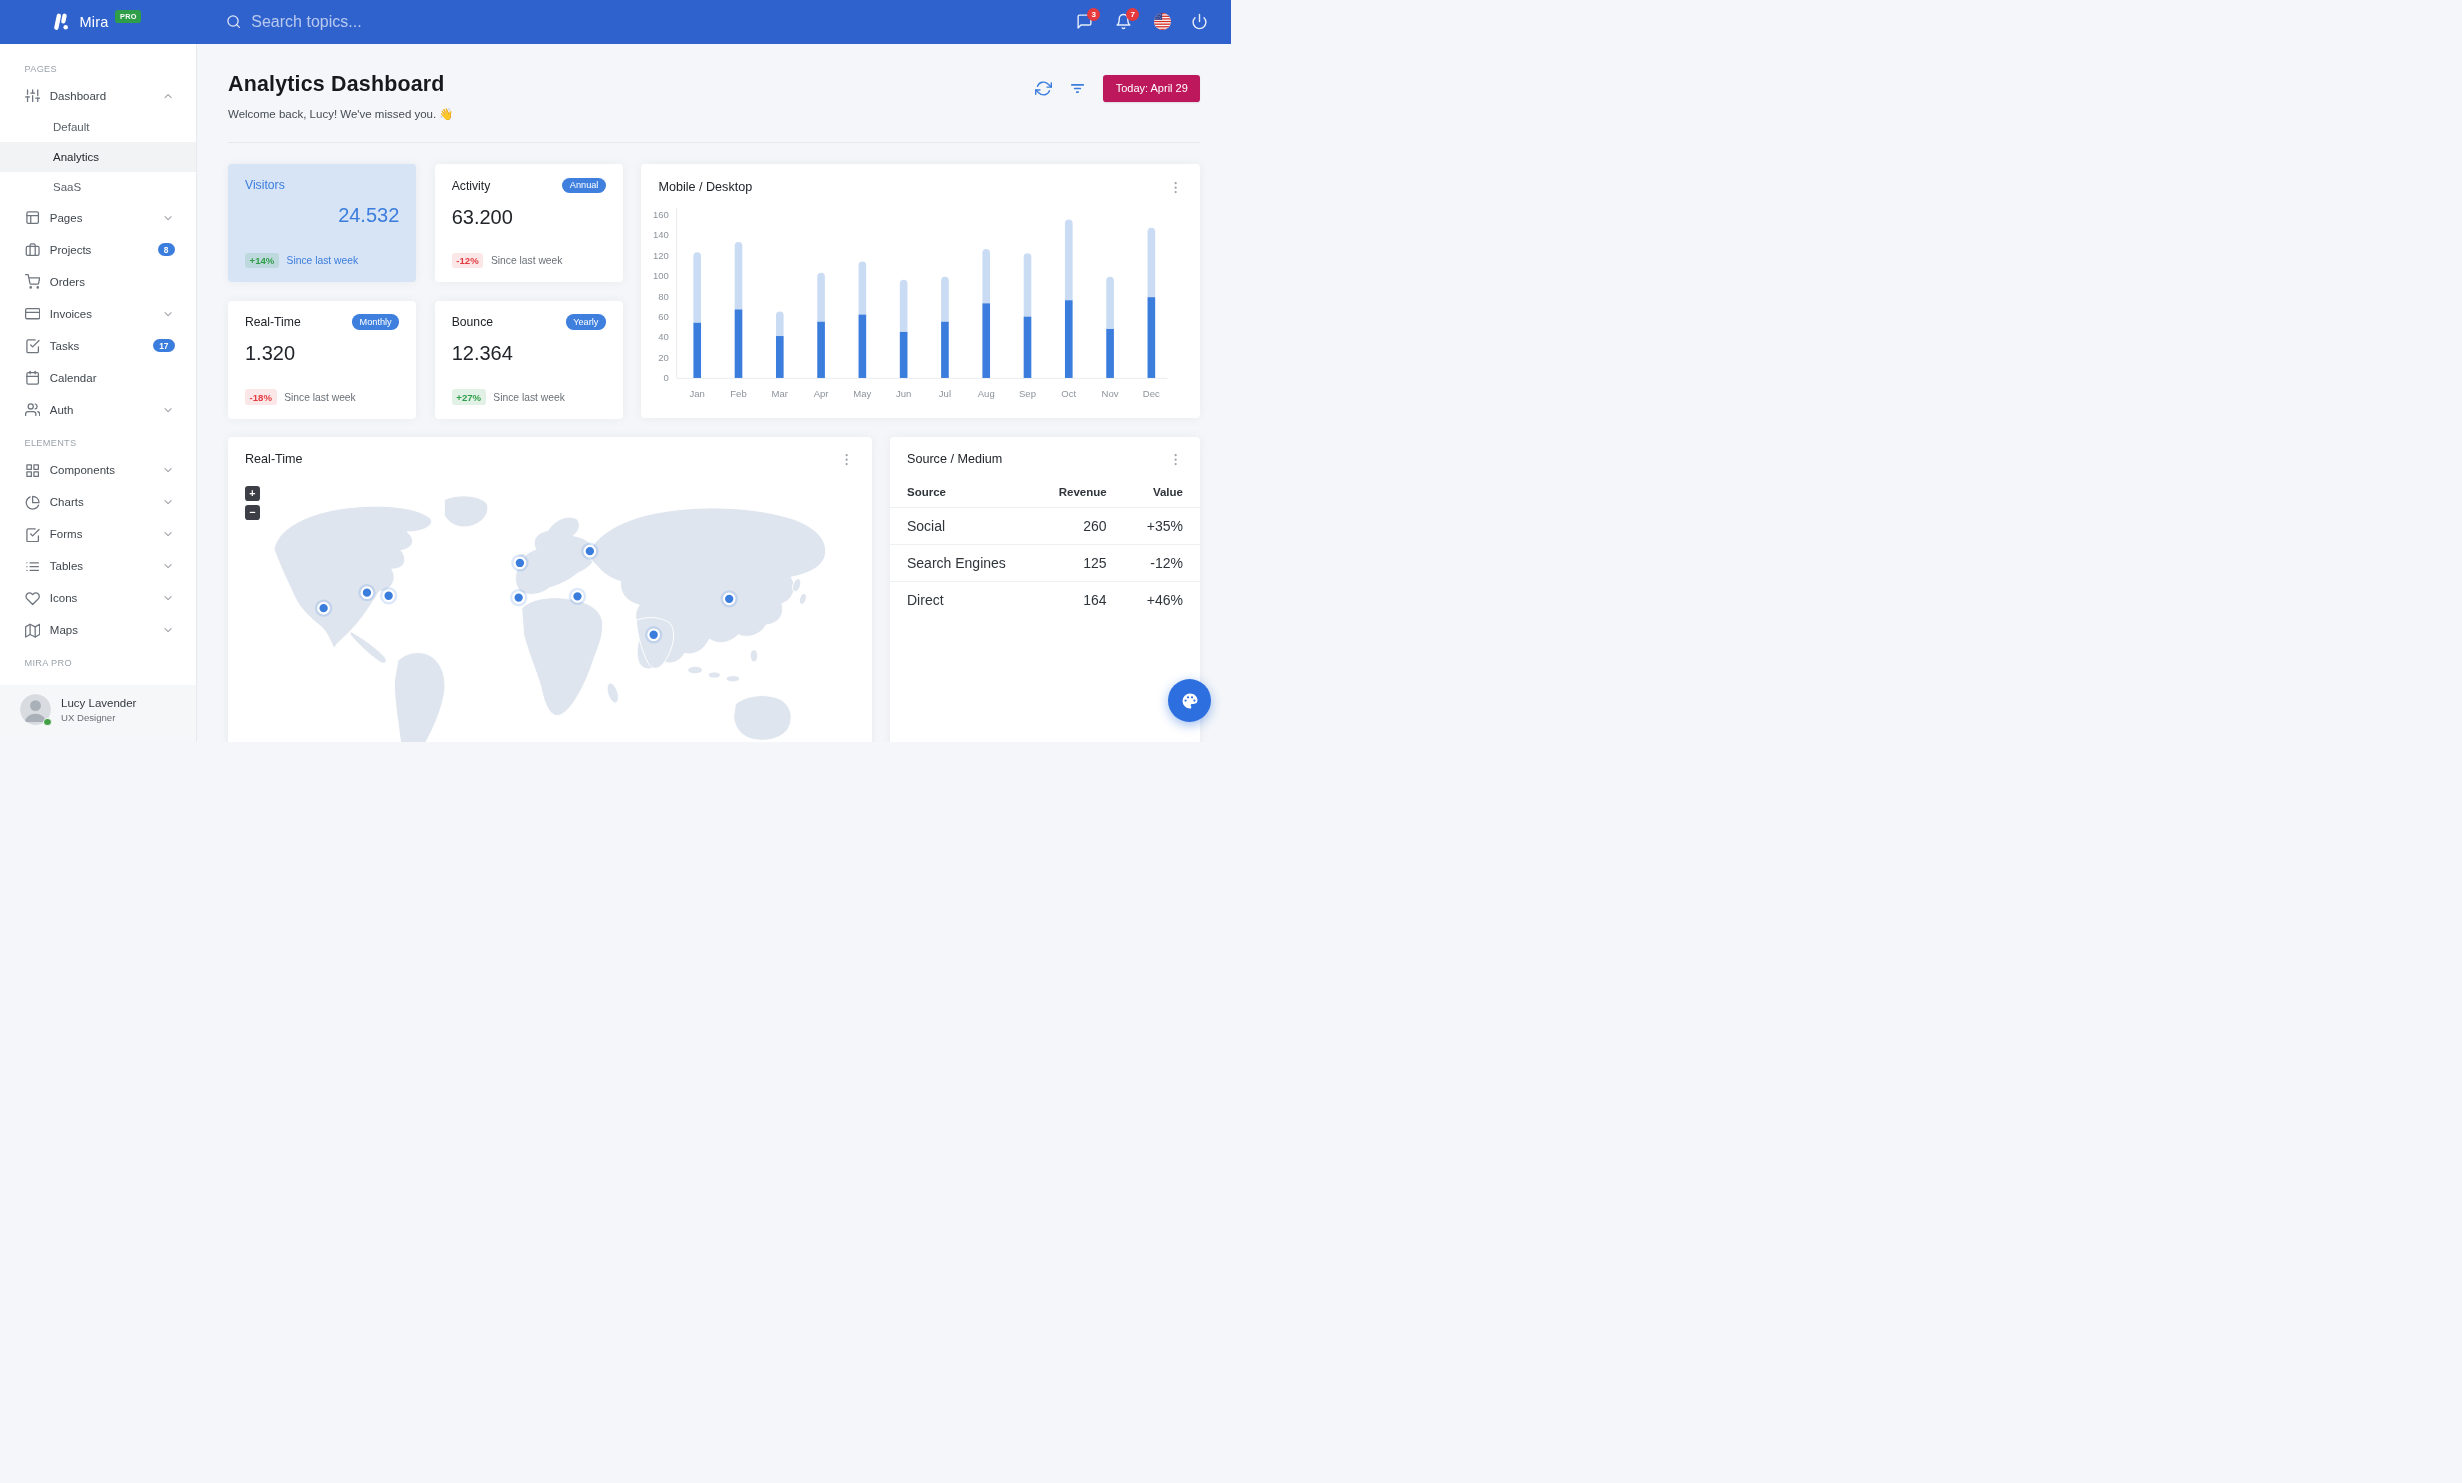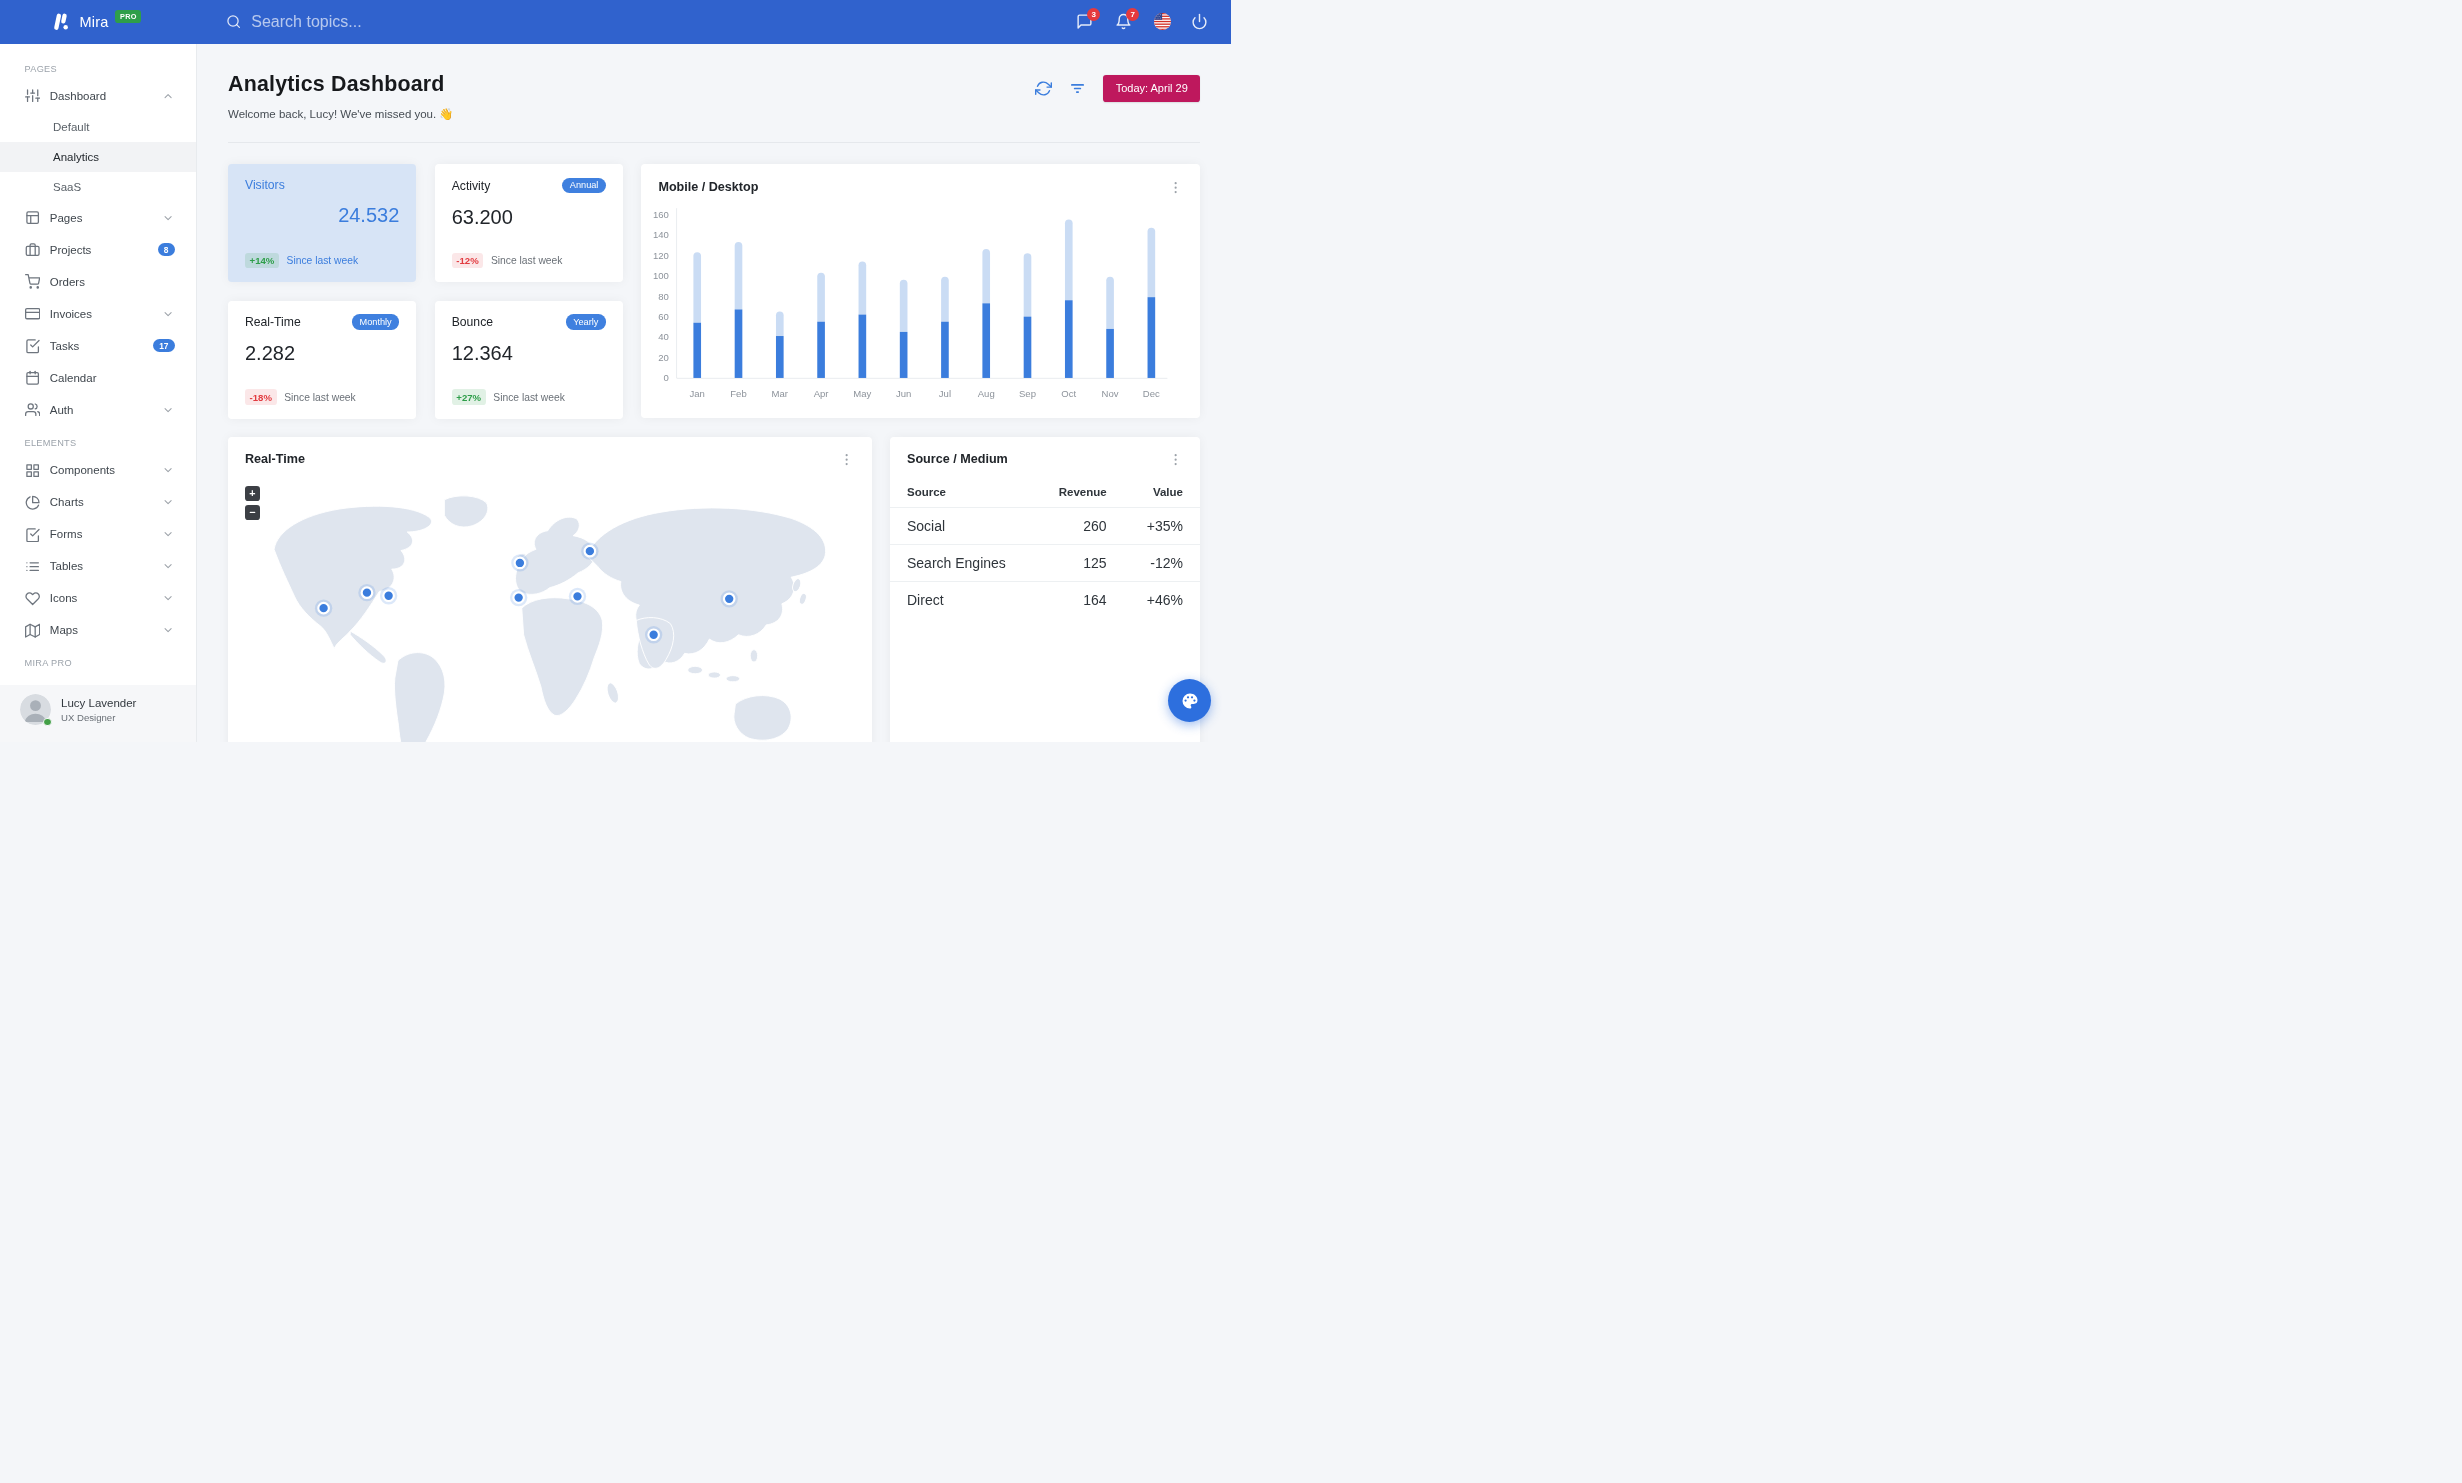"Mobile / Desktop" .panel-title { font-weight: 700 -> 400 }
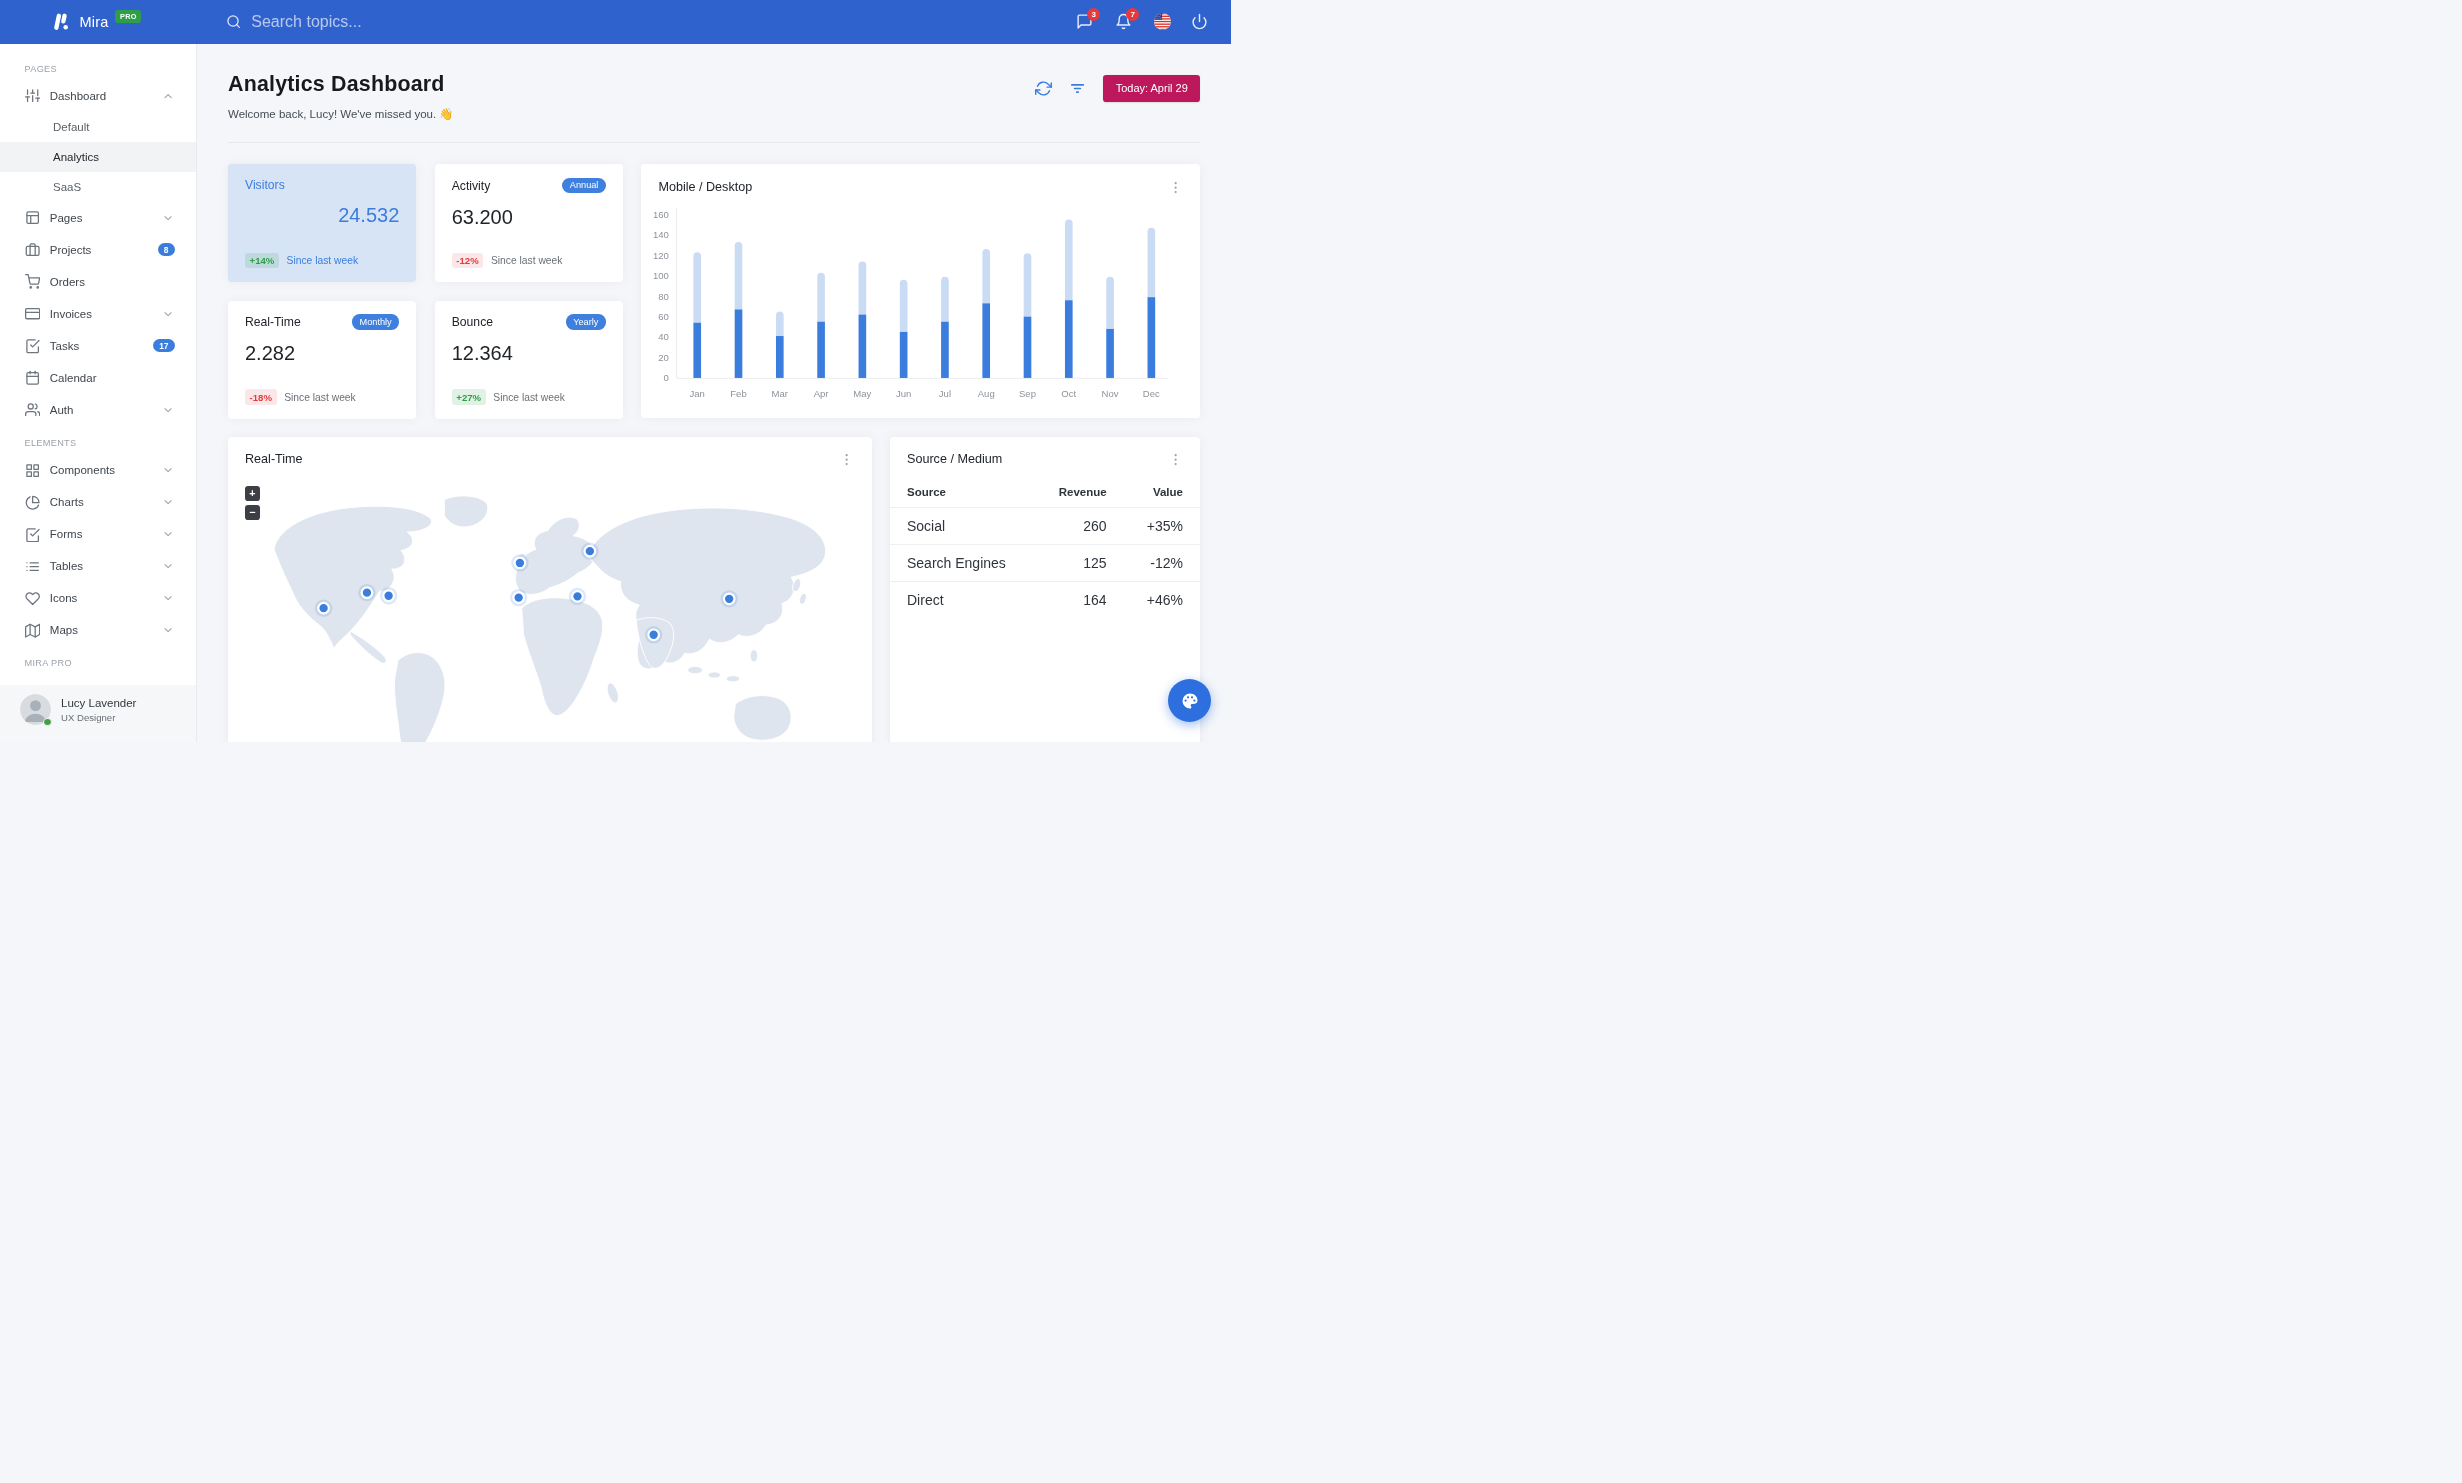"2.282" div.stat-value { text: 2.282 -> 1.320 }
